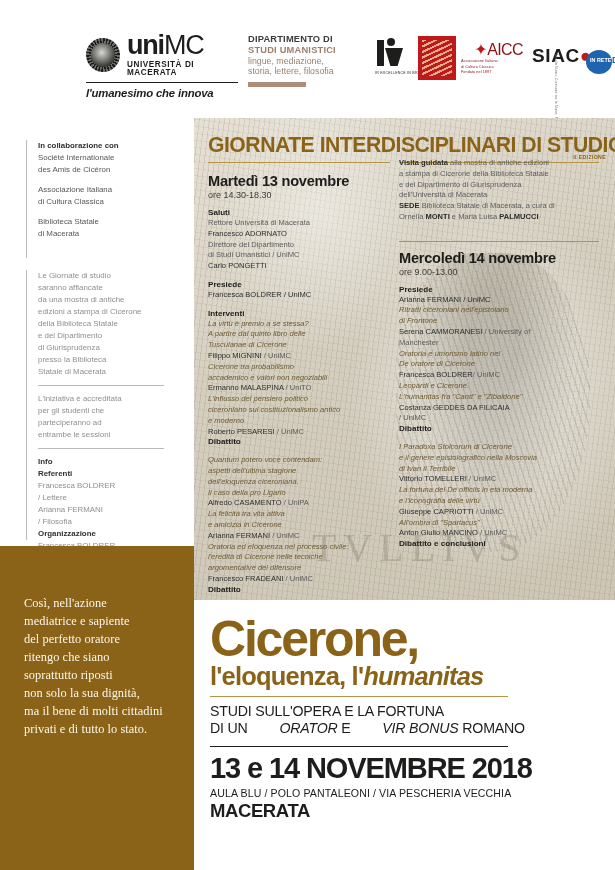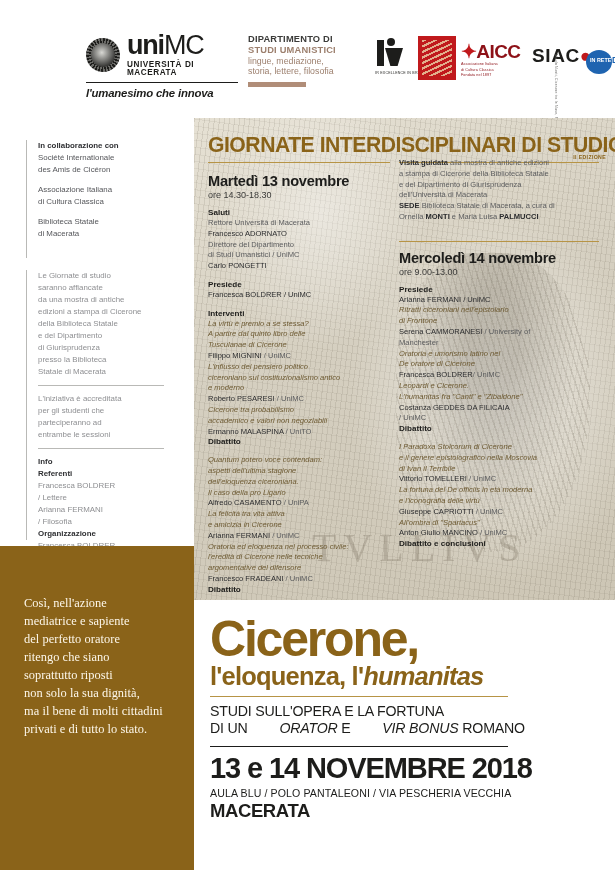"✦AICC" .aicc .a1 { font-size: 19px -> 16px; font-weight: 700 -> 400; text-align: none -> right }
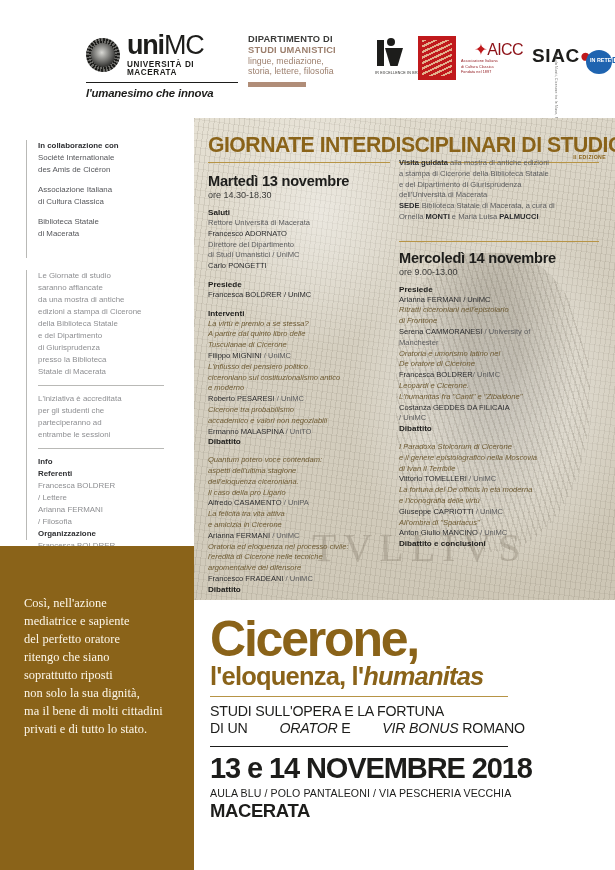"L'influsso del pensiero politico" div.p-txt { order: before "Cicerone tra probabilismo" -> after "Cicerone tra probabilismo" }
